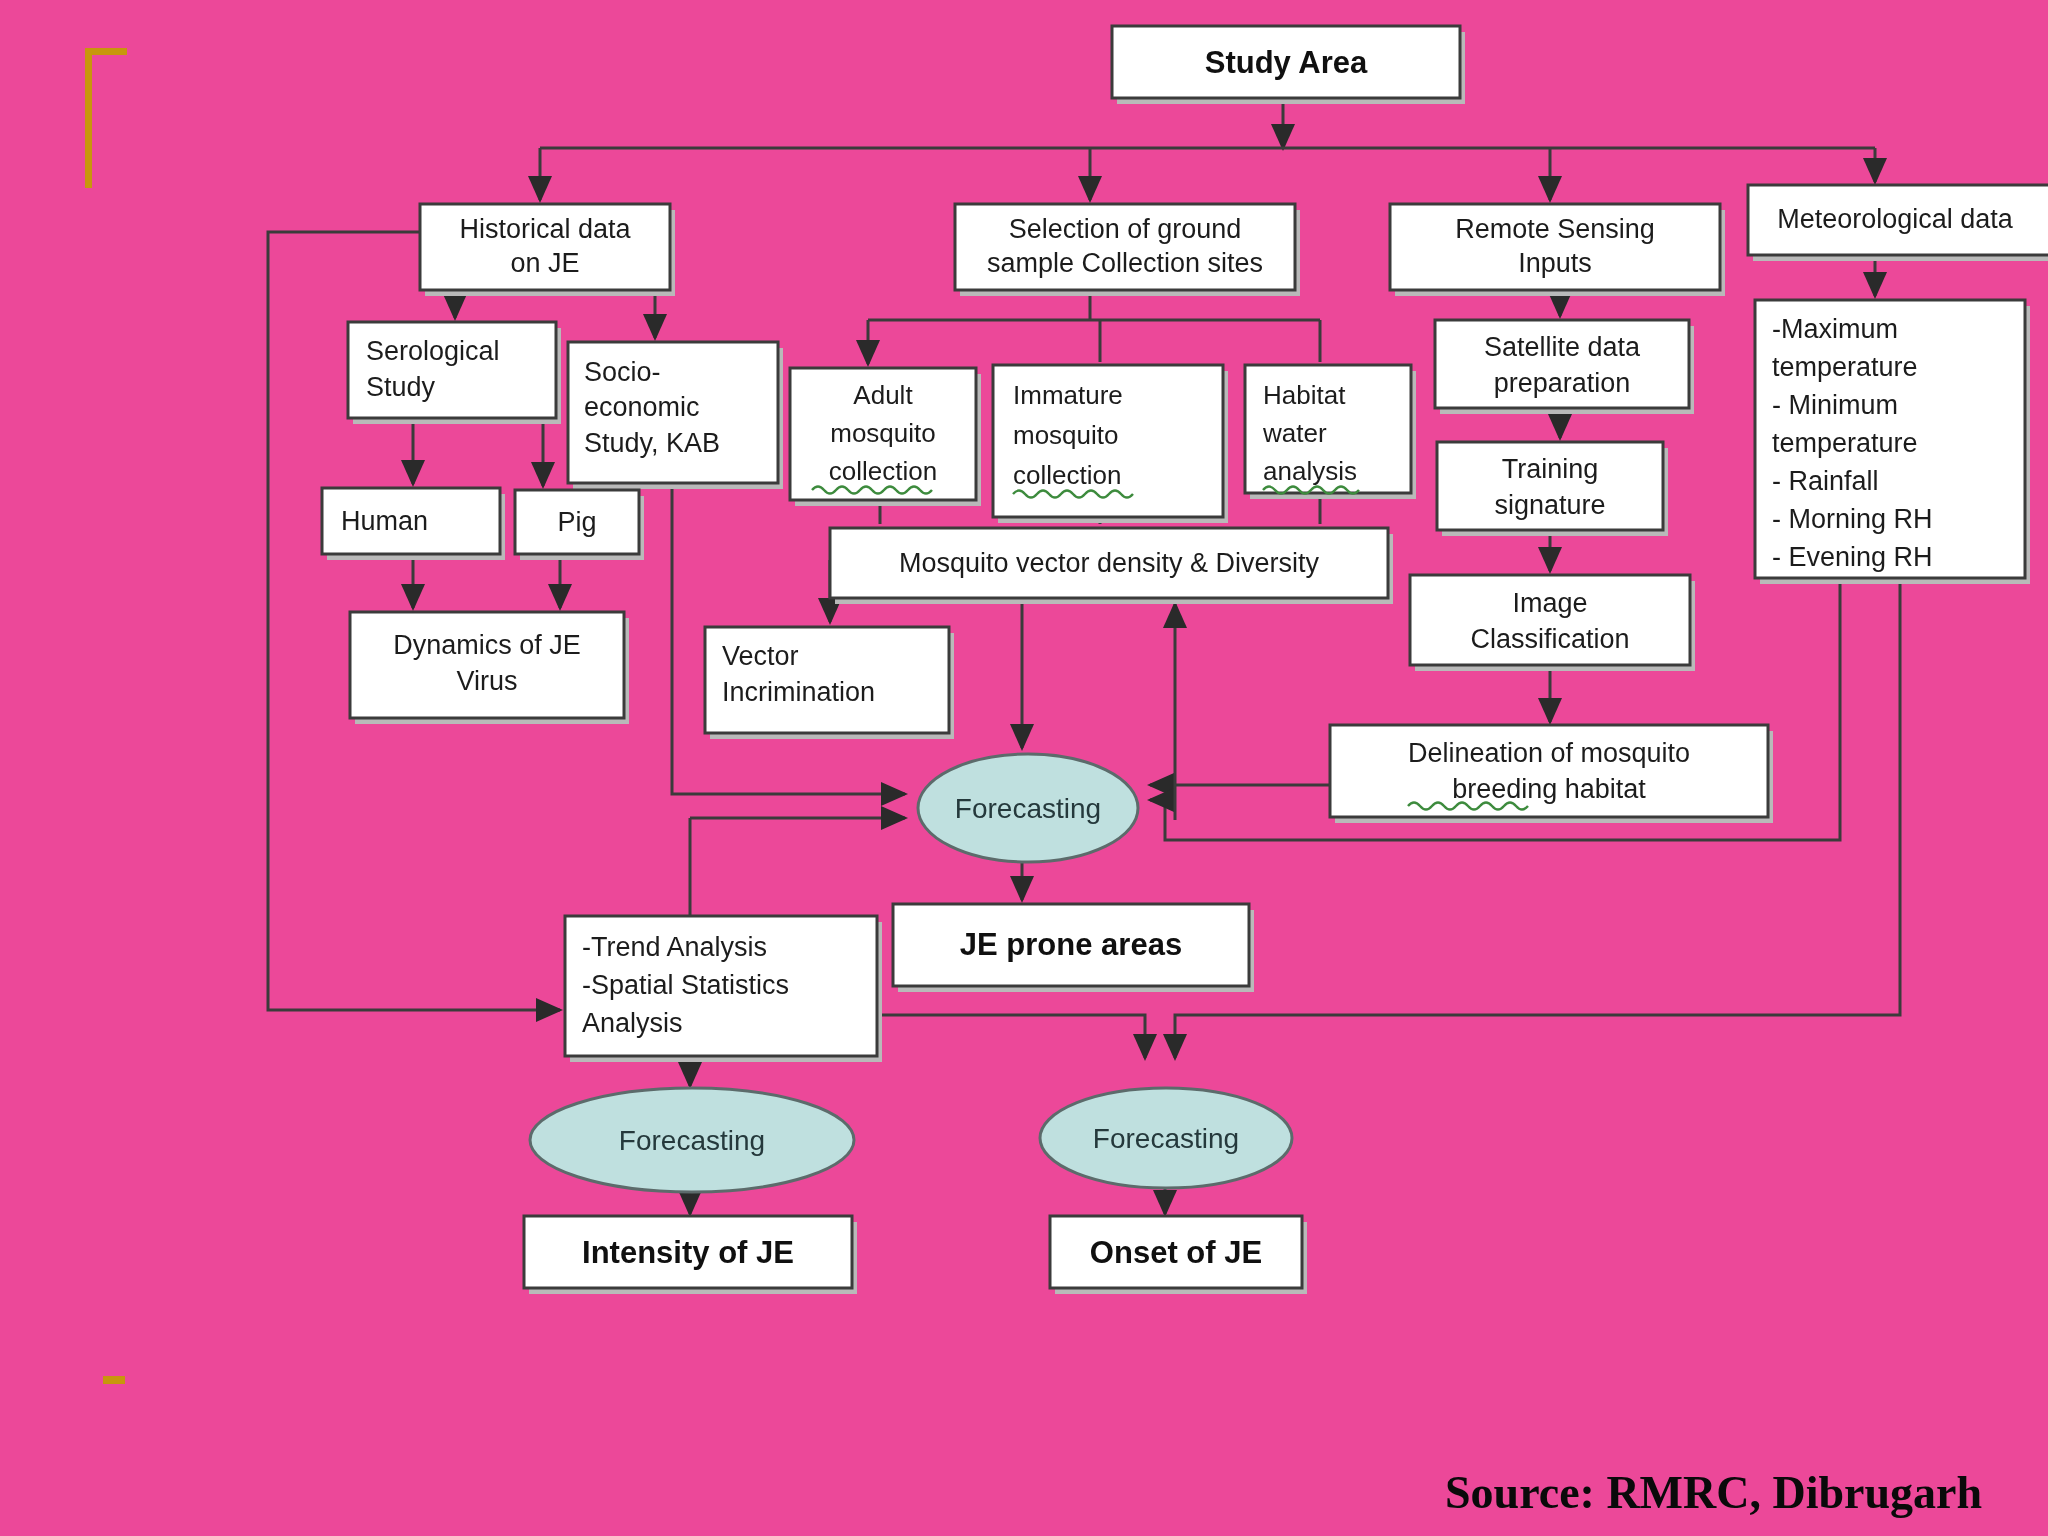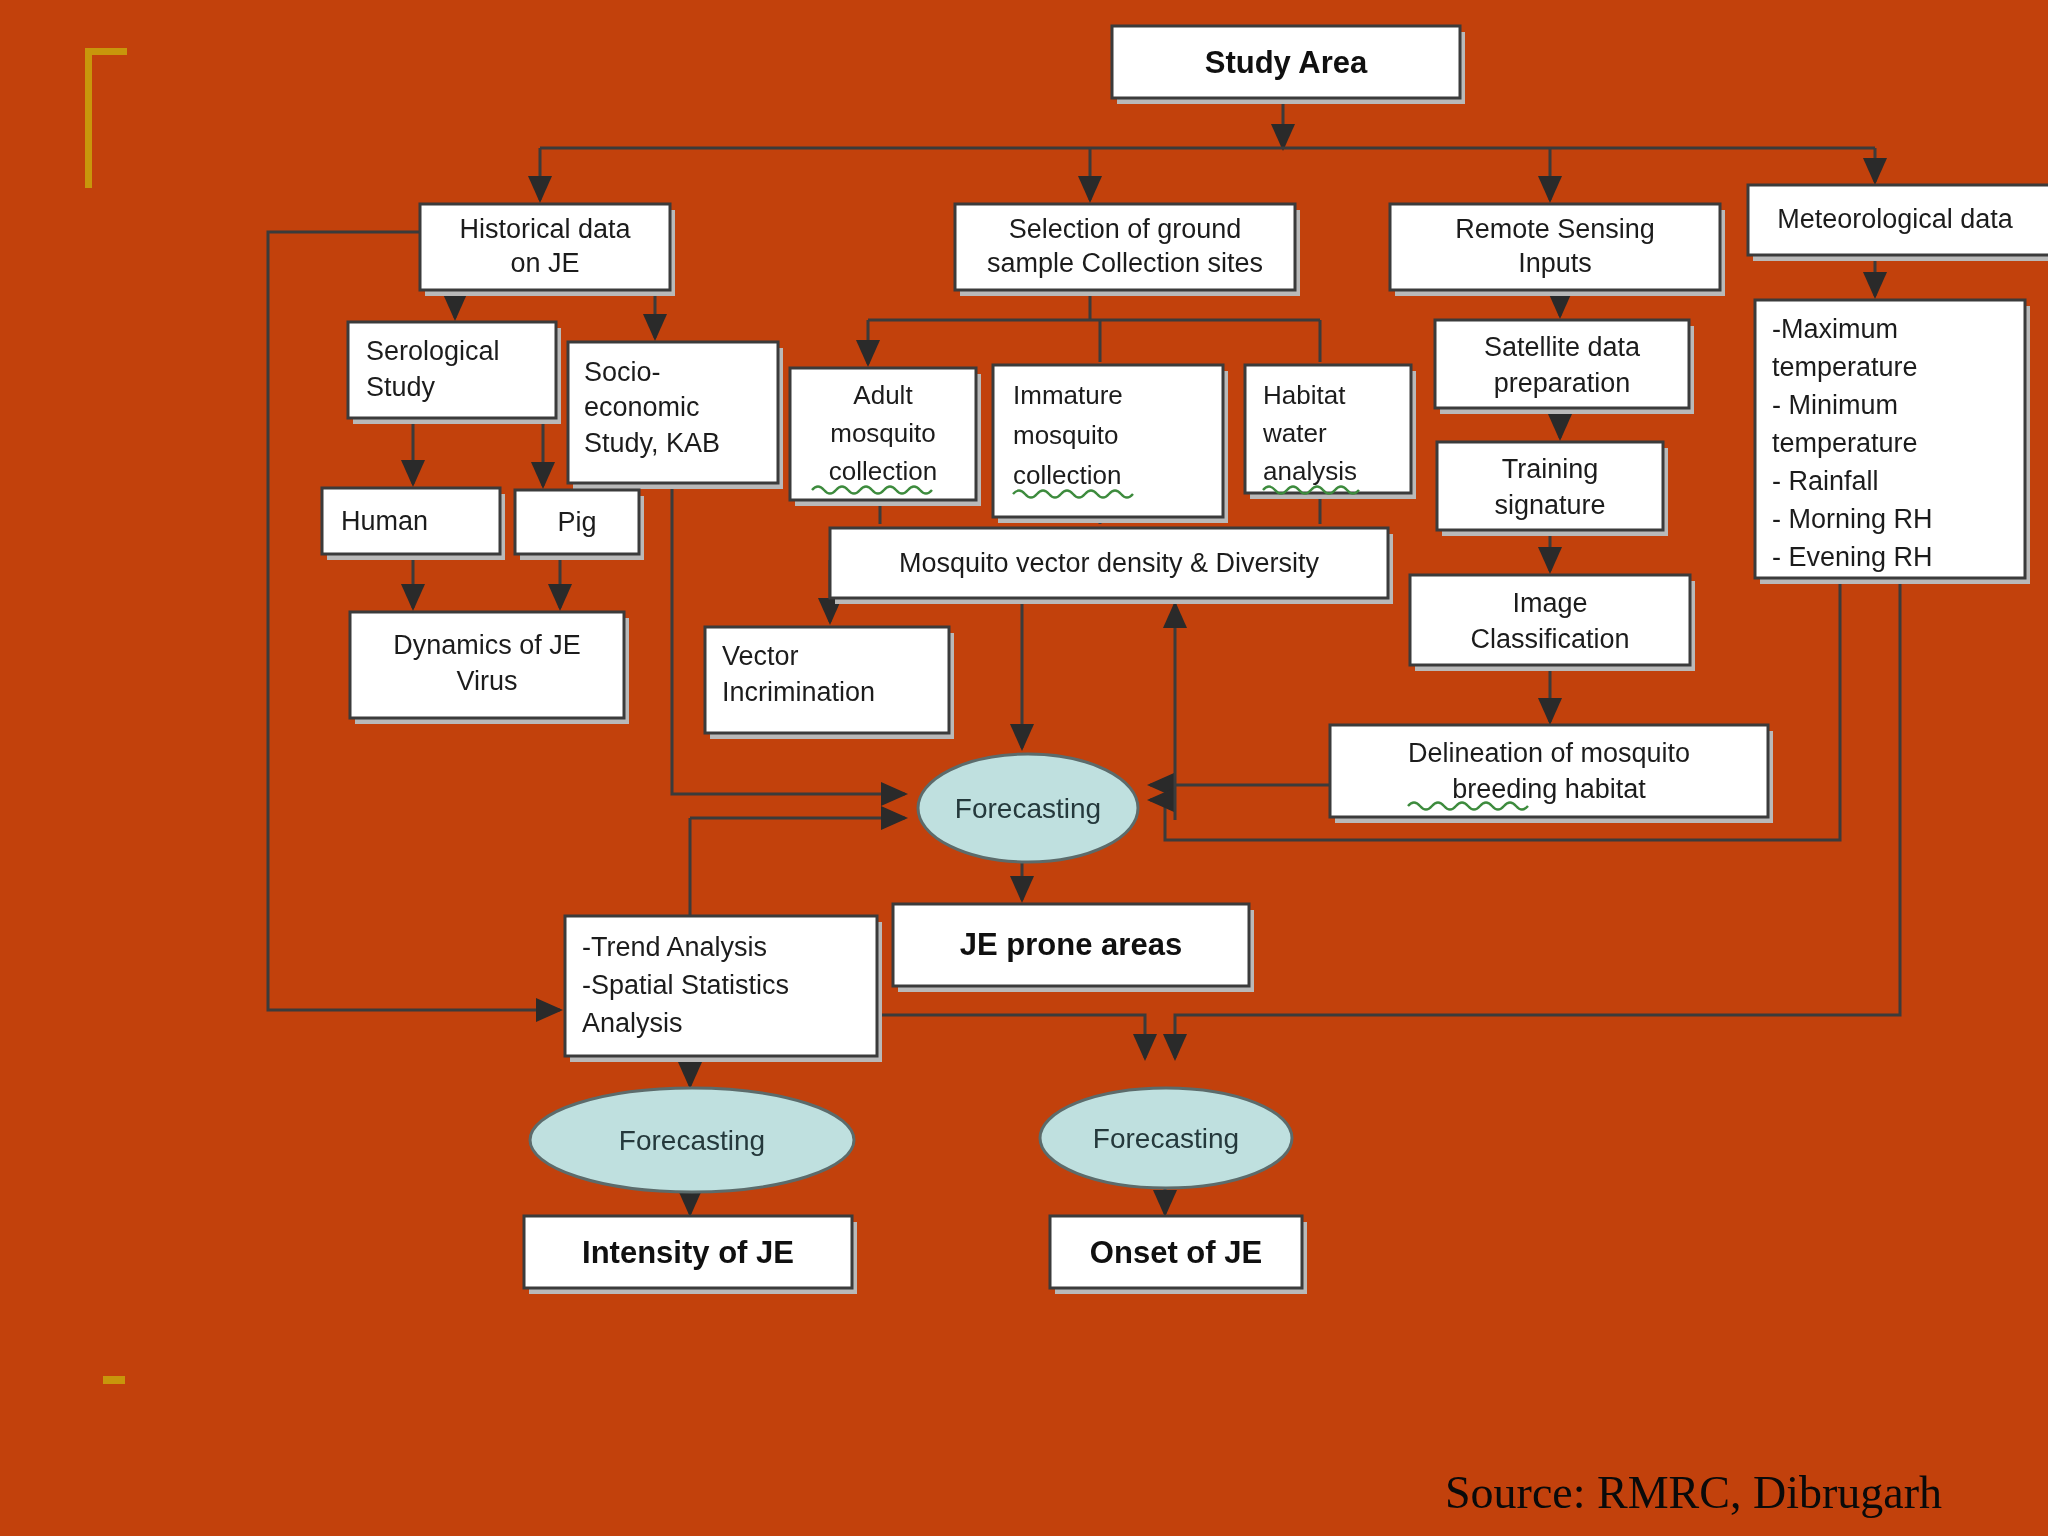"Study Area" #stage { background: #c2410c -> #ec4899 }
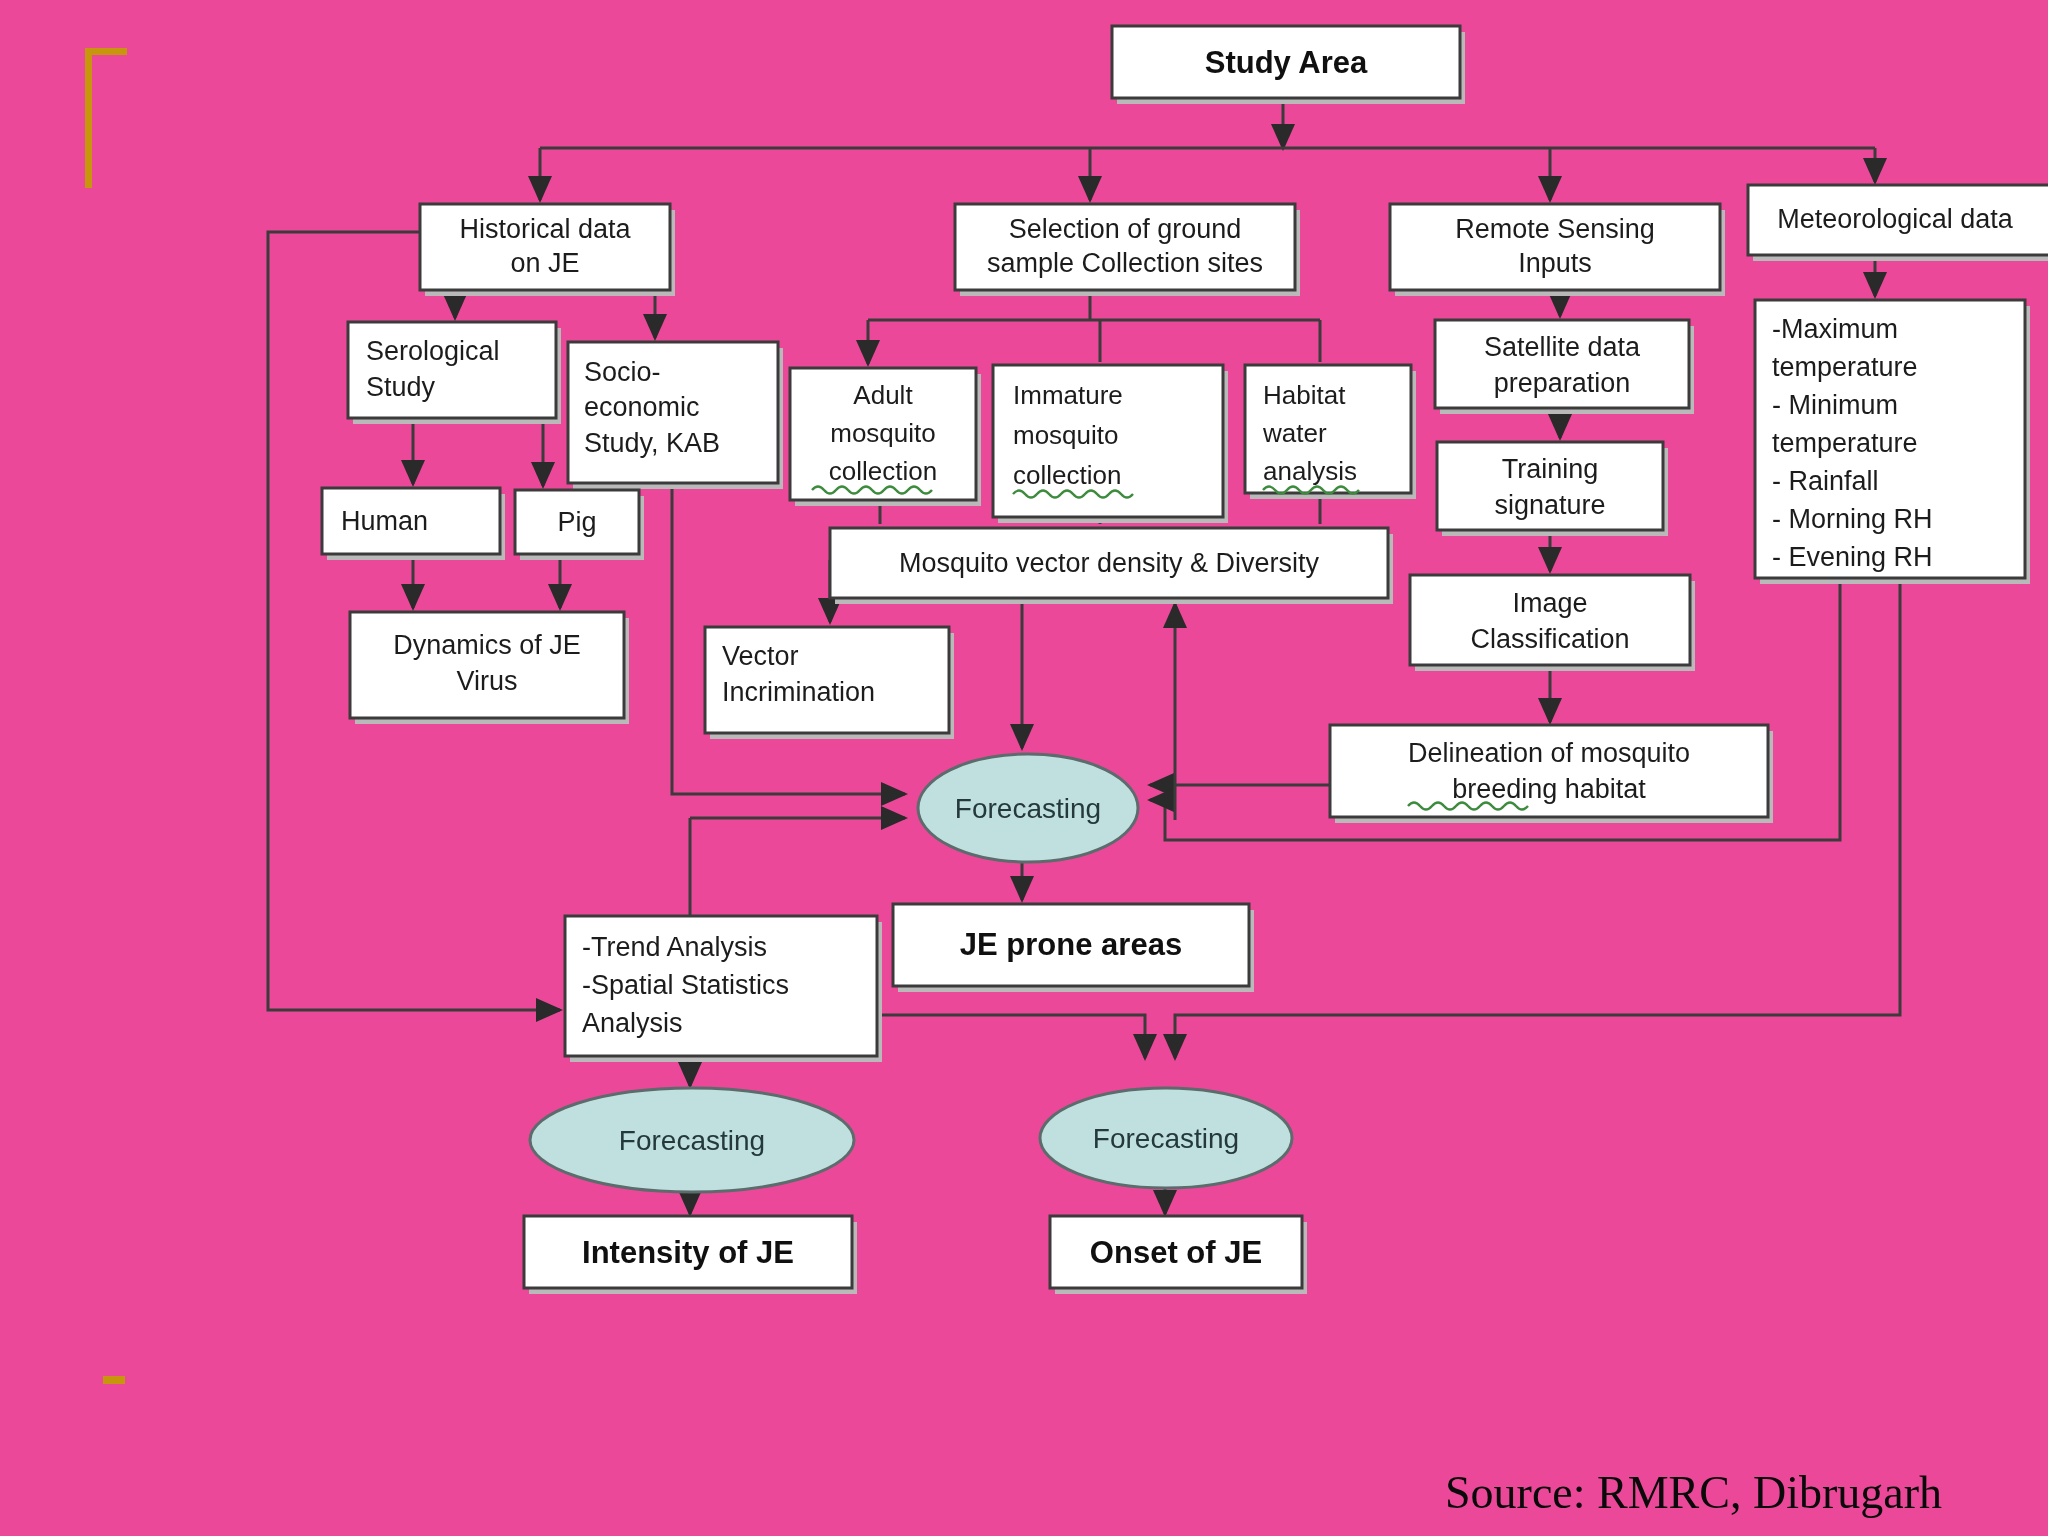"Source: RMRC, Dibrugarh" .src { font-weight: none -> bold }
